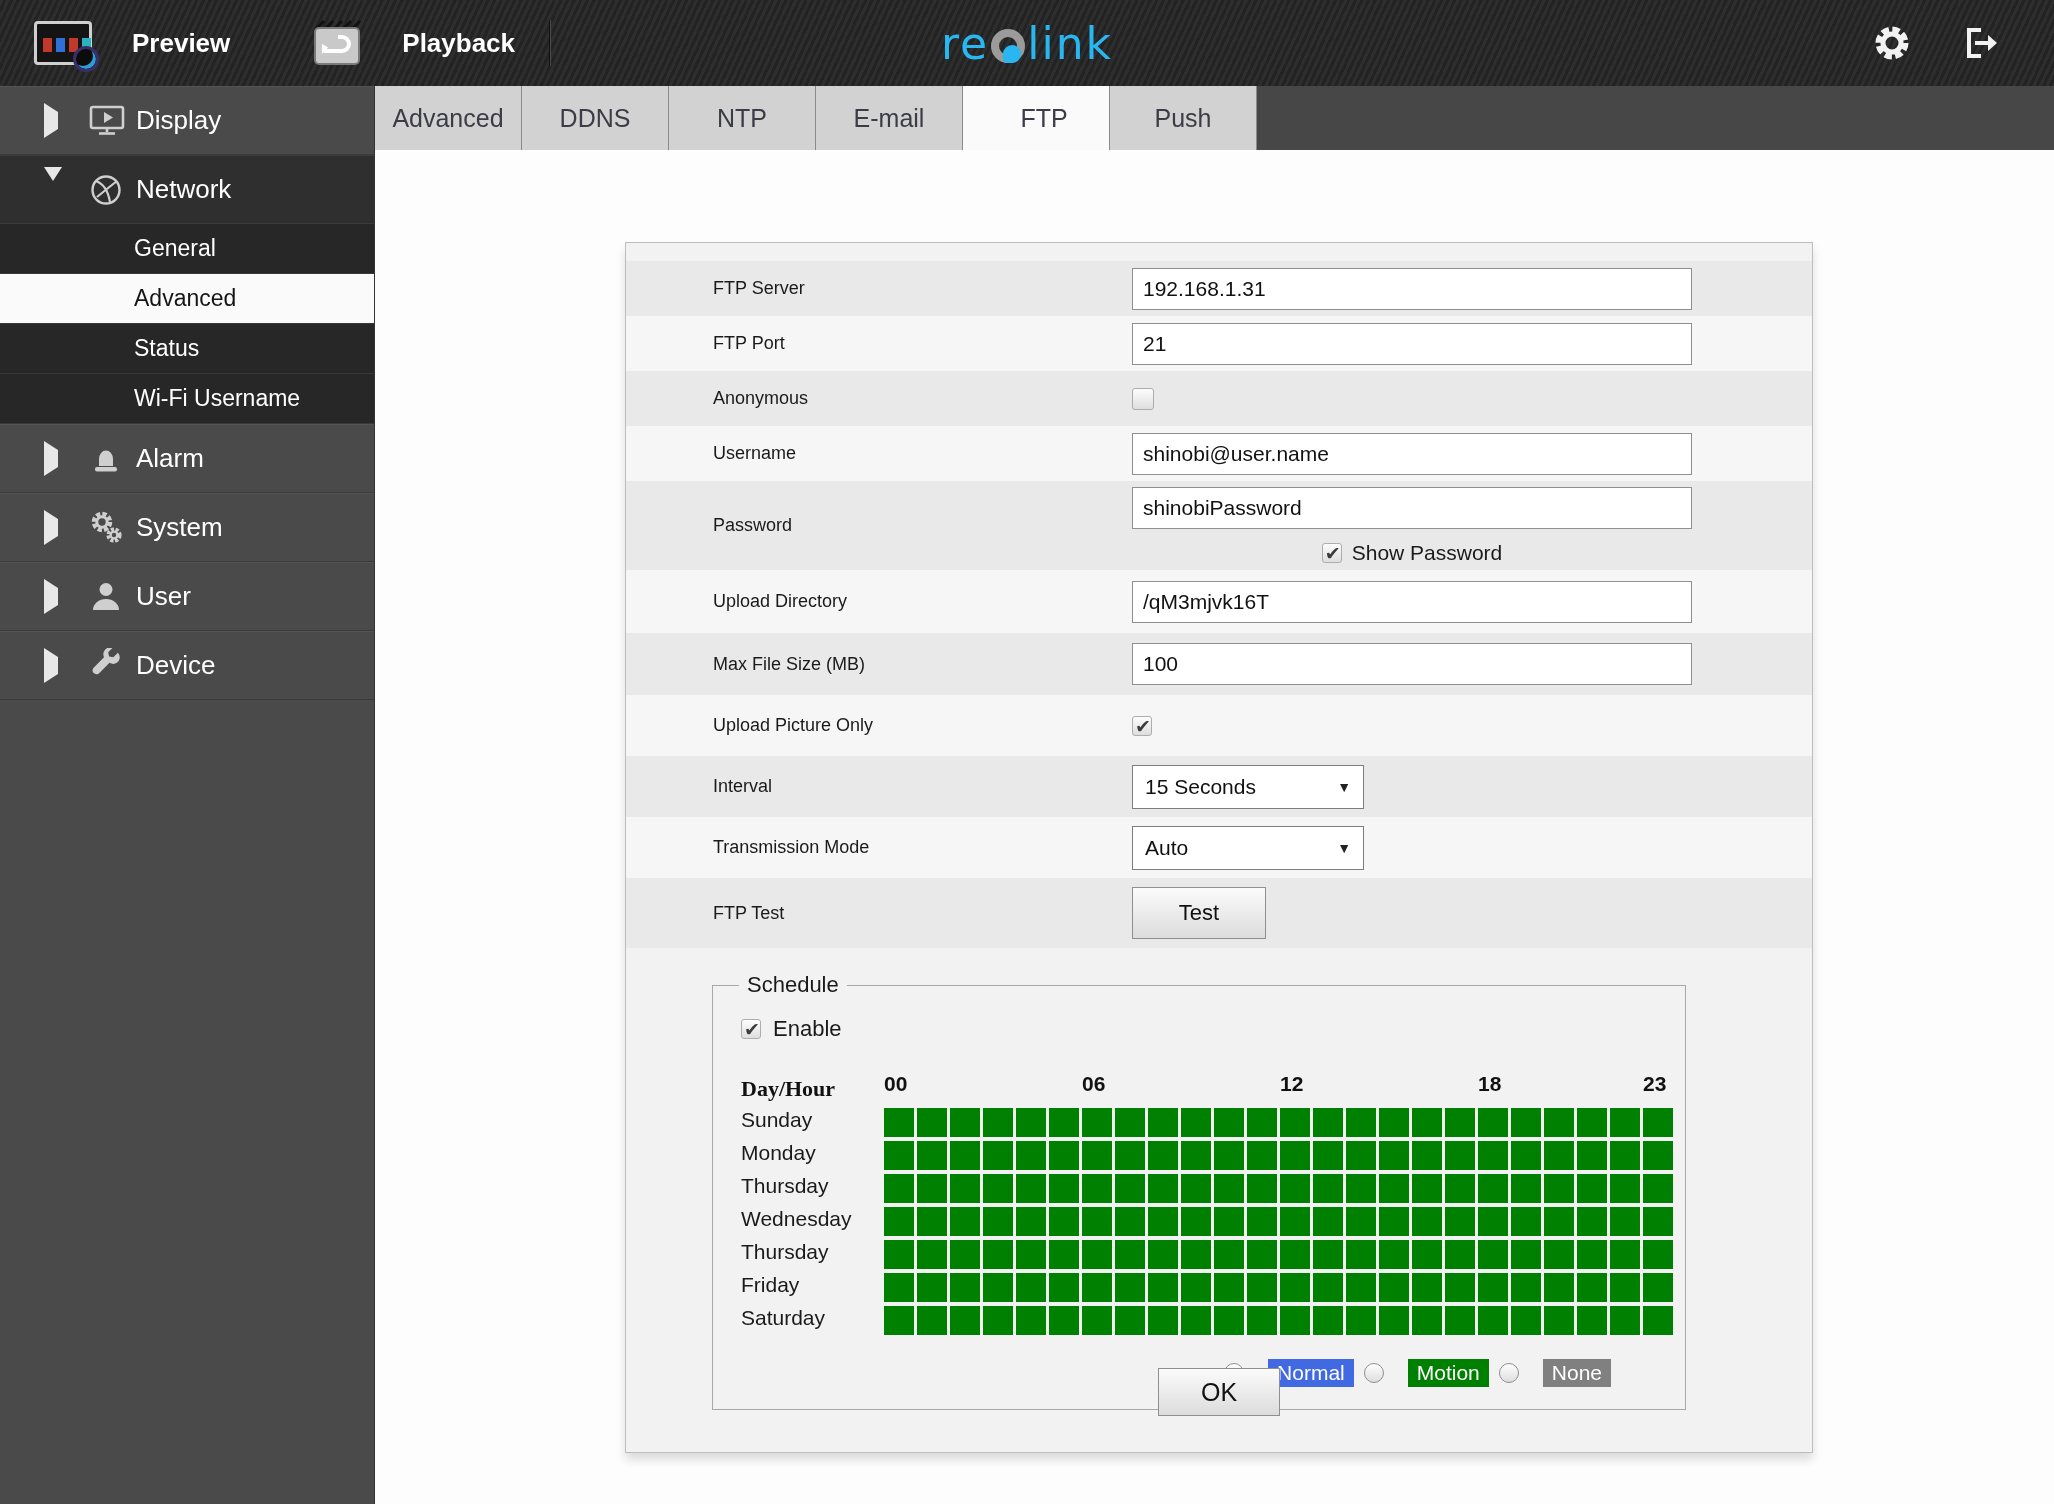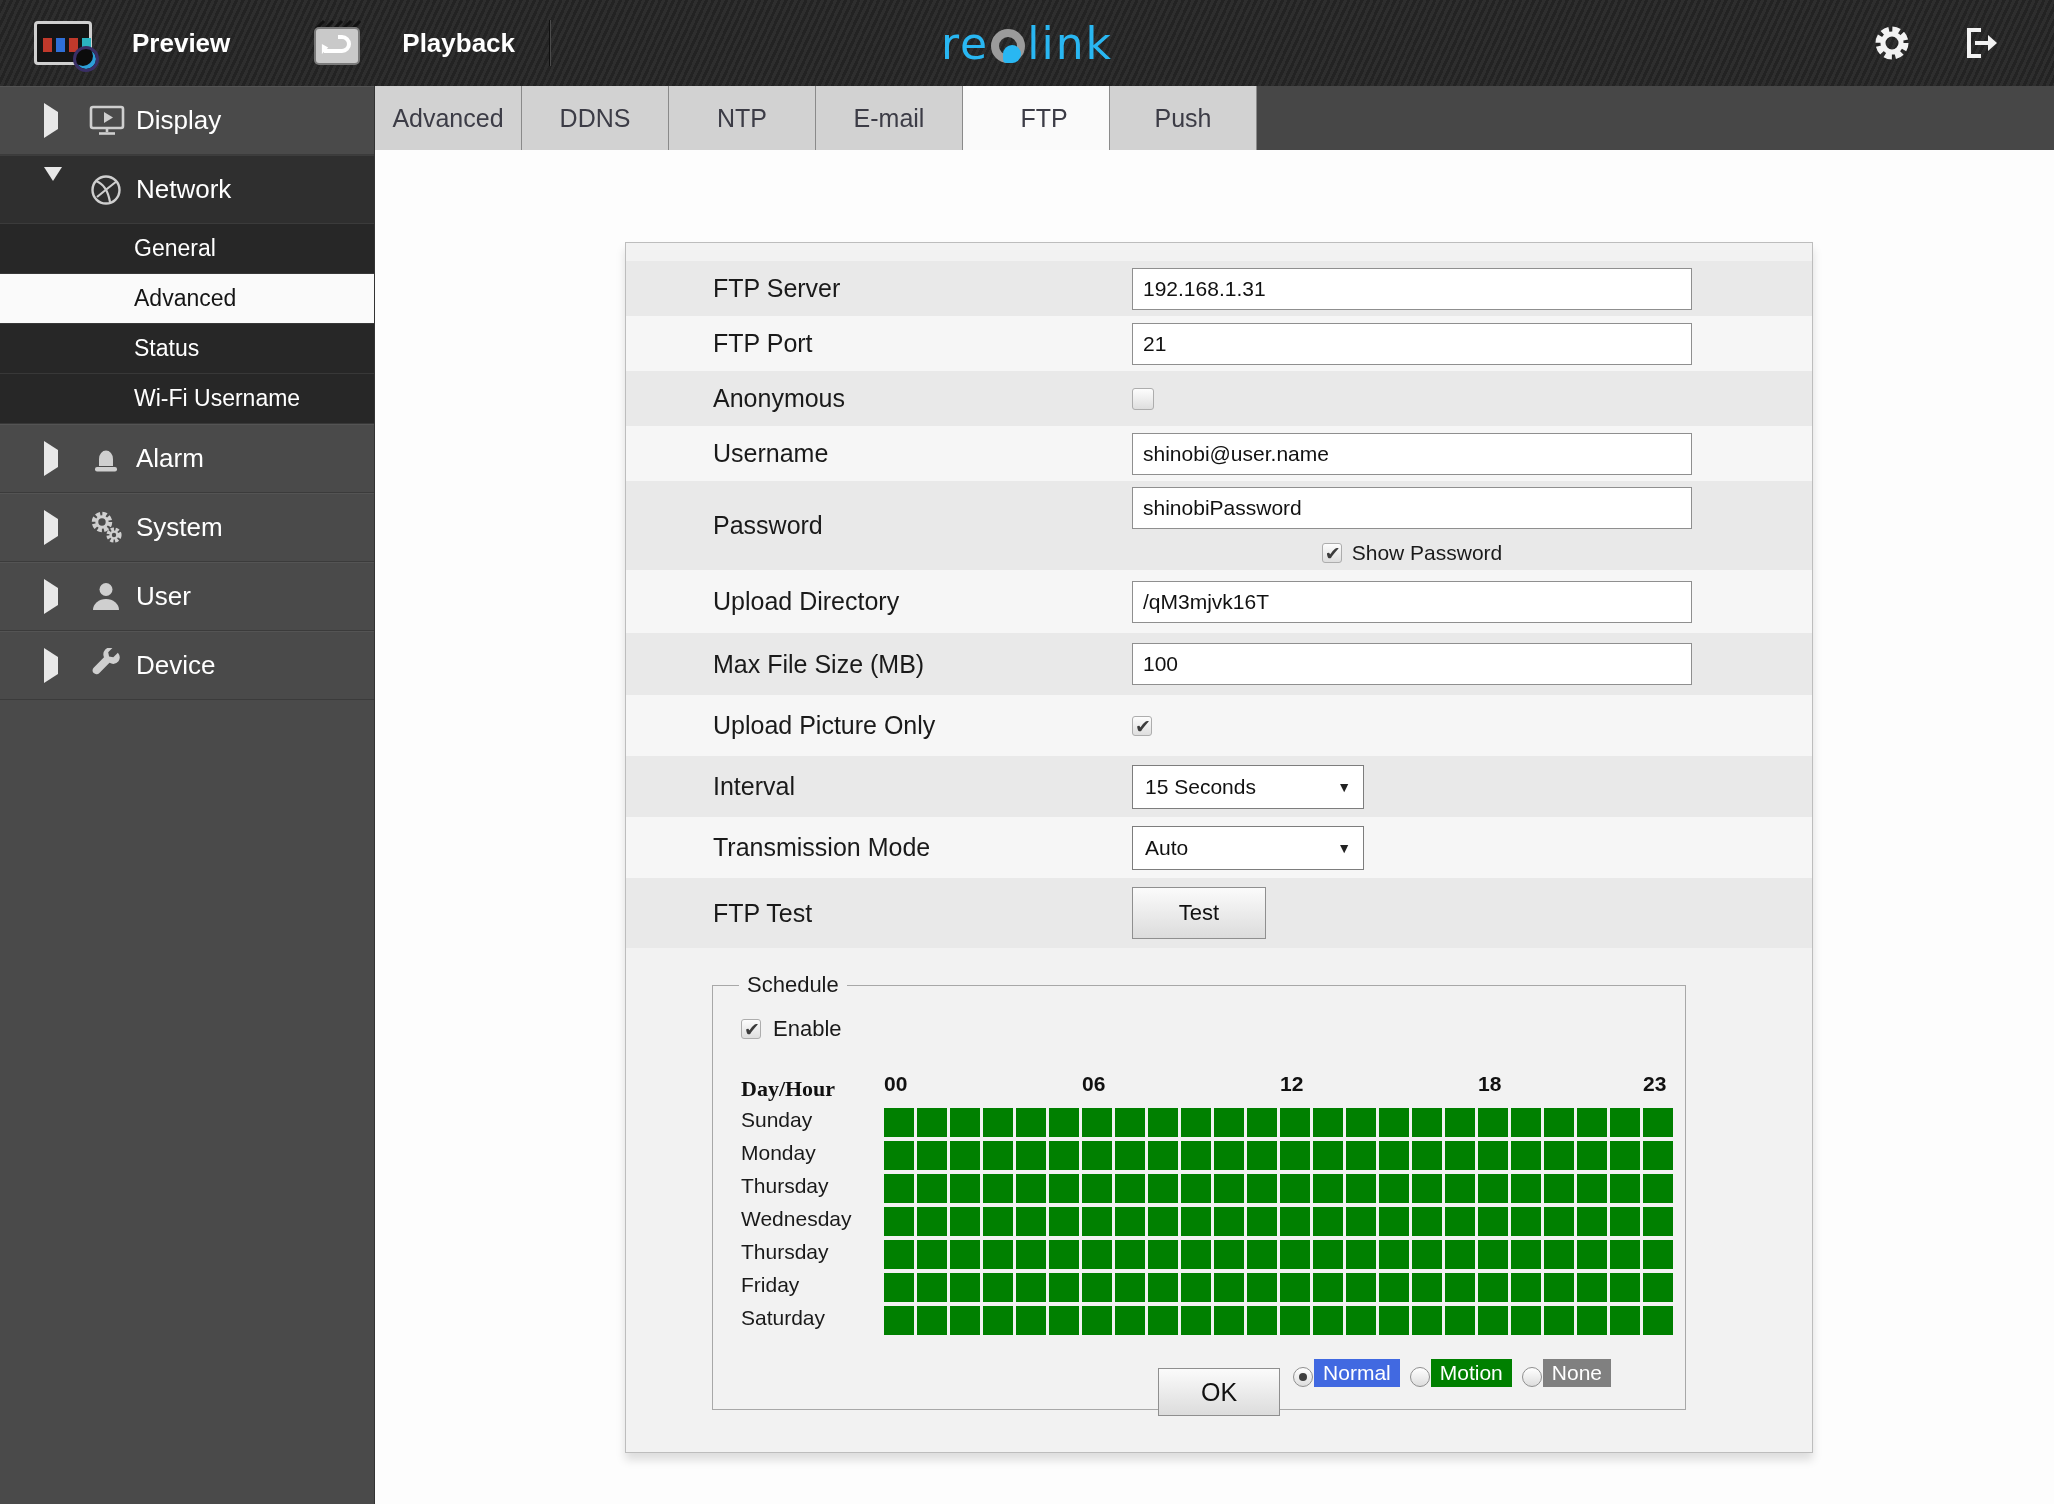"FTP Server" .flabel { font-size: 25px -> 18px }
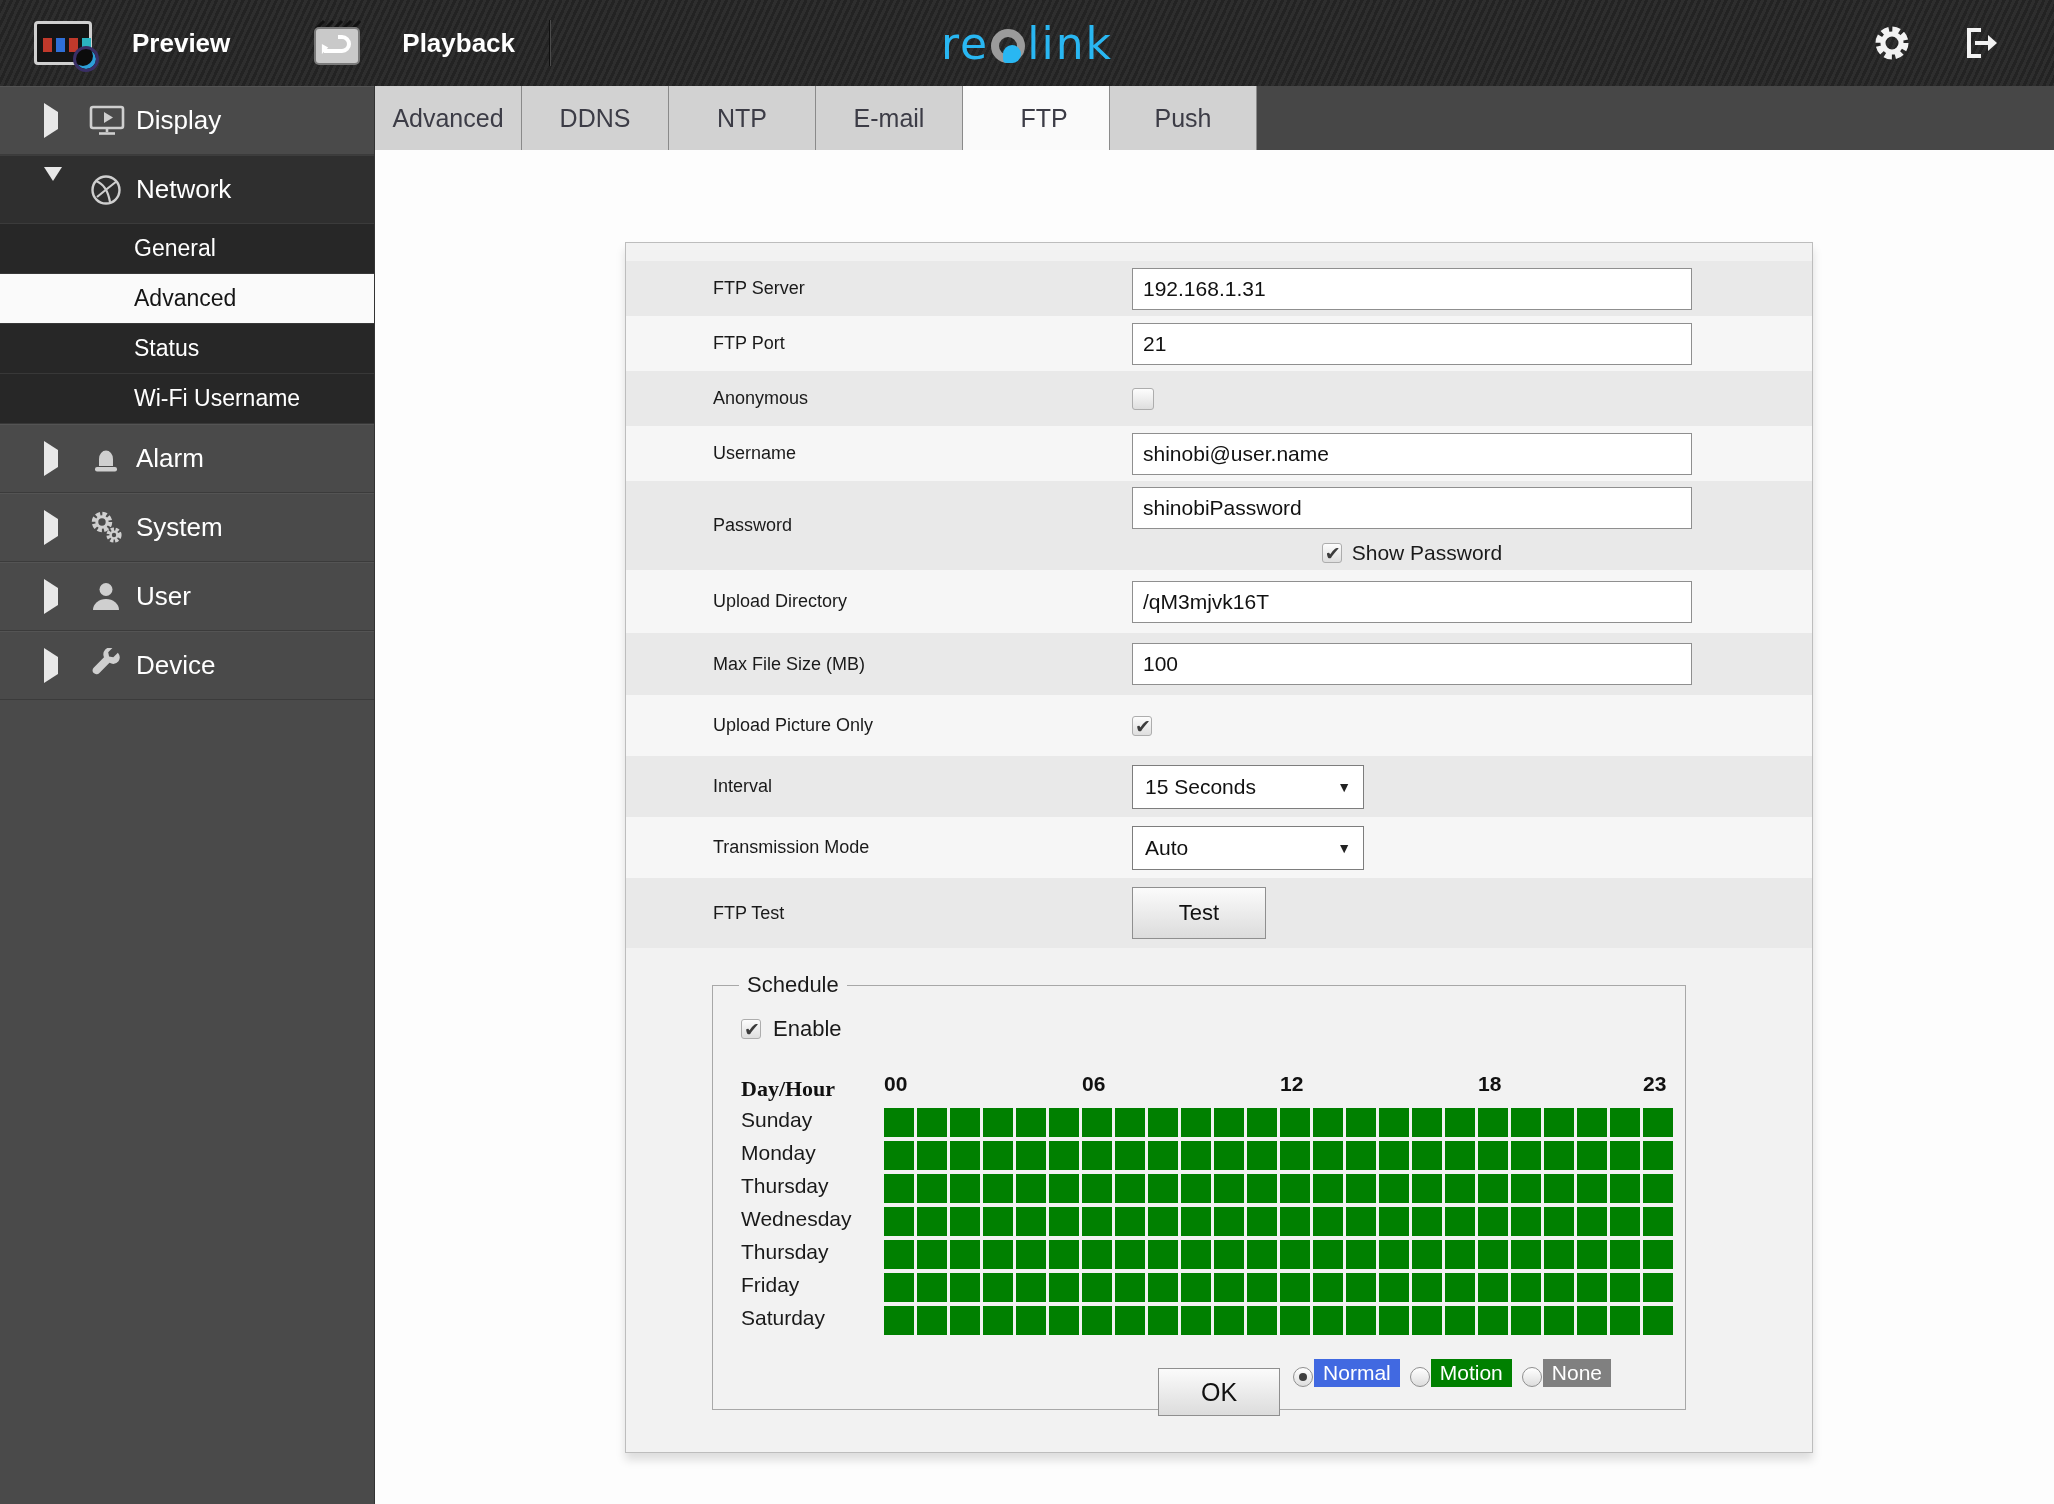"Normal" .mode-group { align-items: flex-end -> center; gap: 1px -> 24px }
